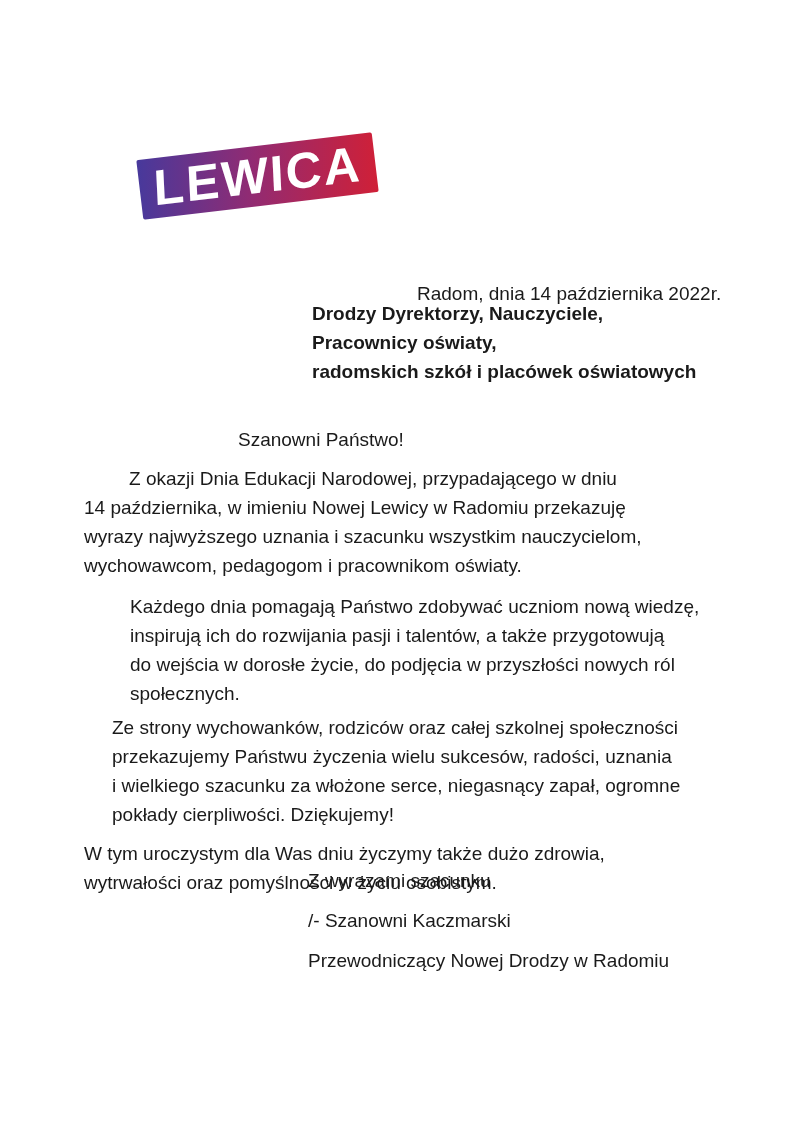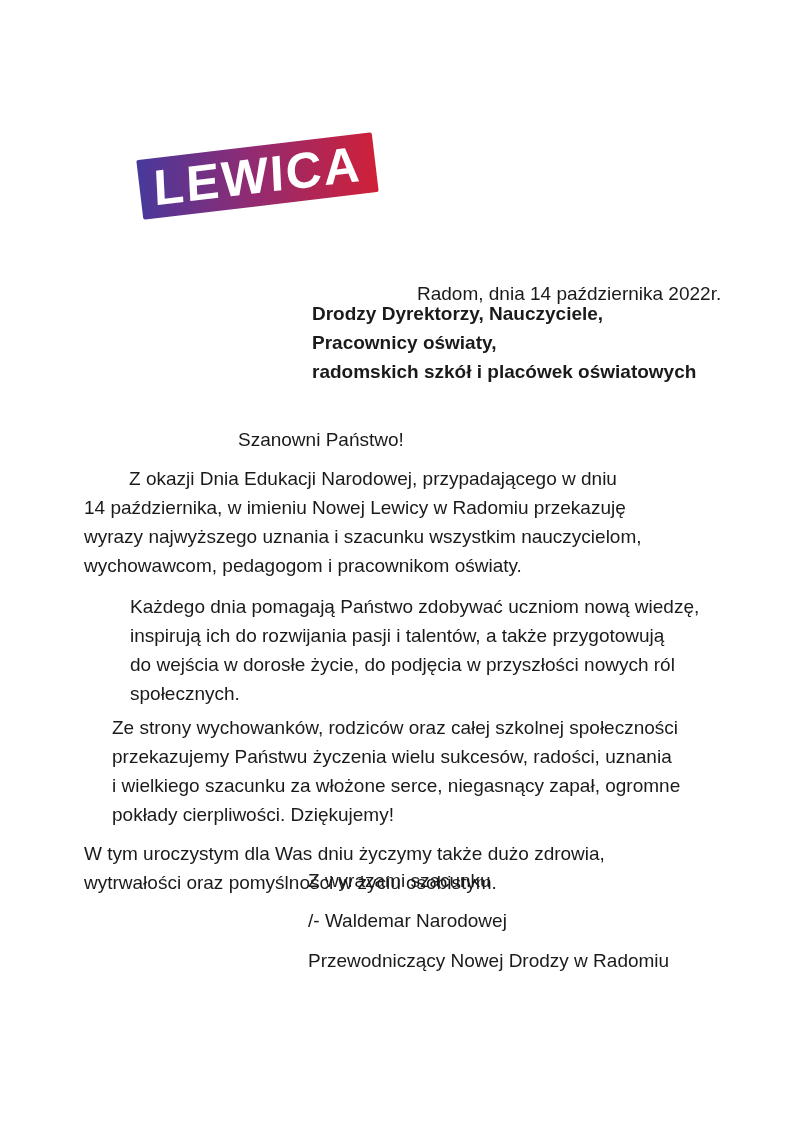"/- Waldemar Narodowej" div.sig-line { text: Waldemar Narodowej -> Szanowni Kaczmarski }
